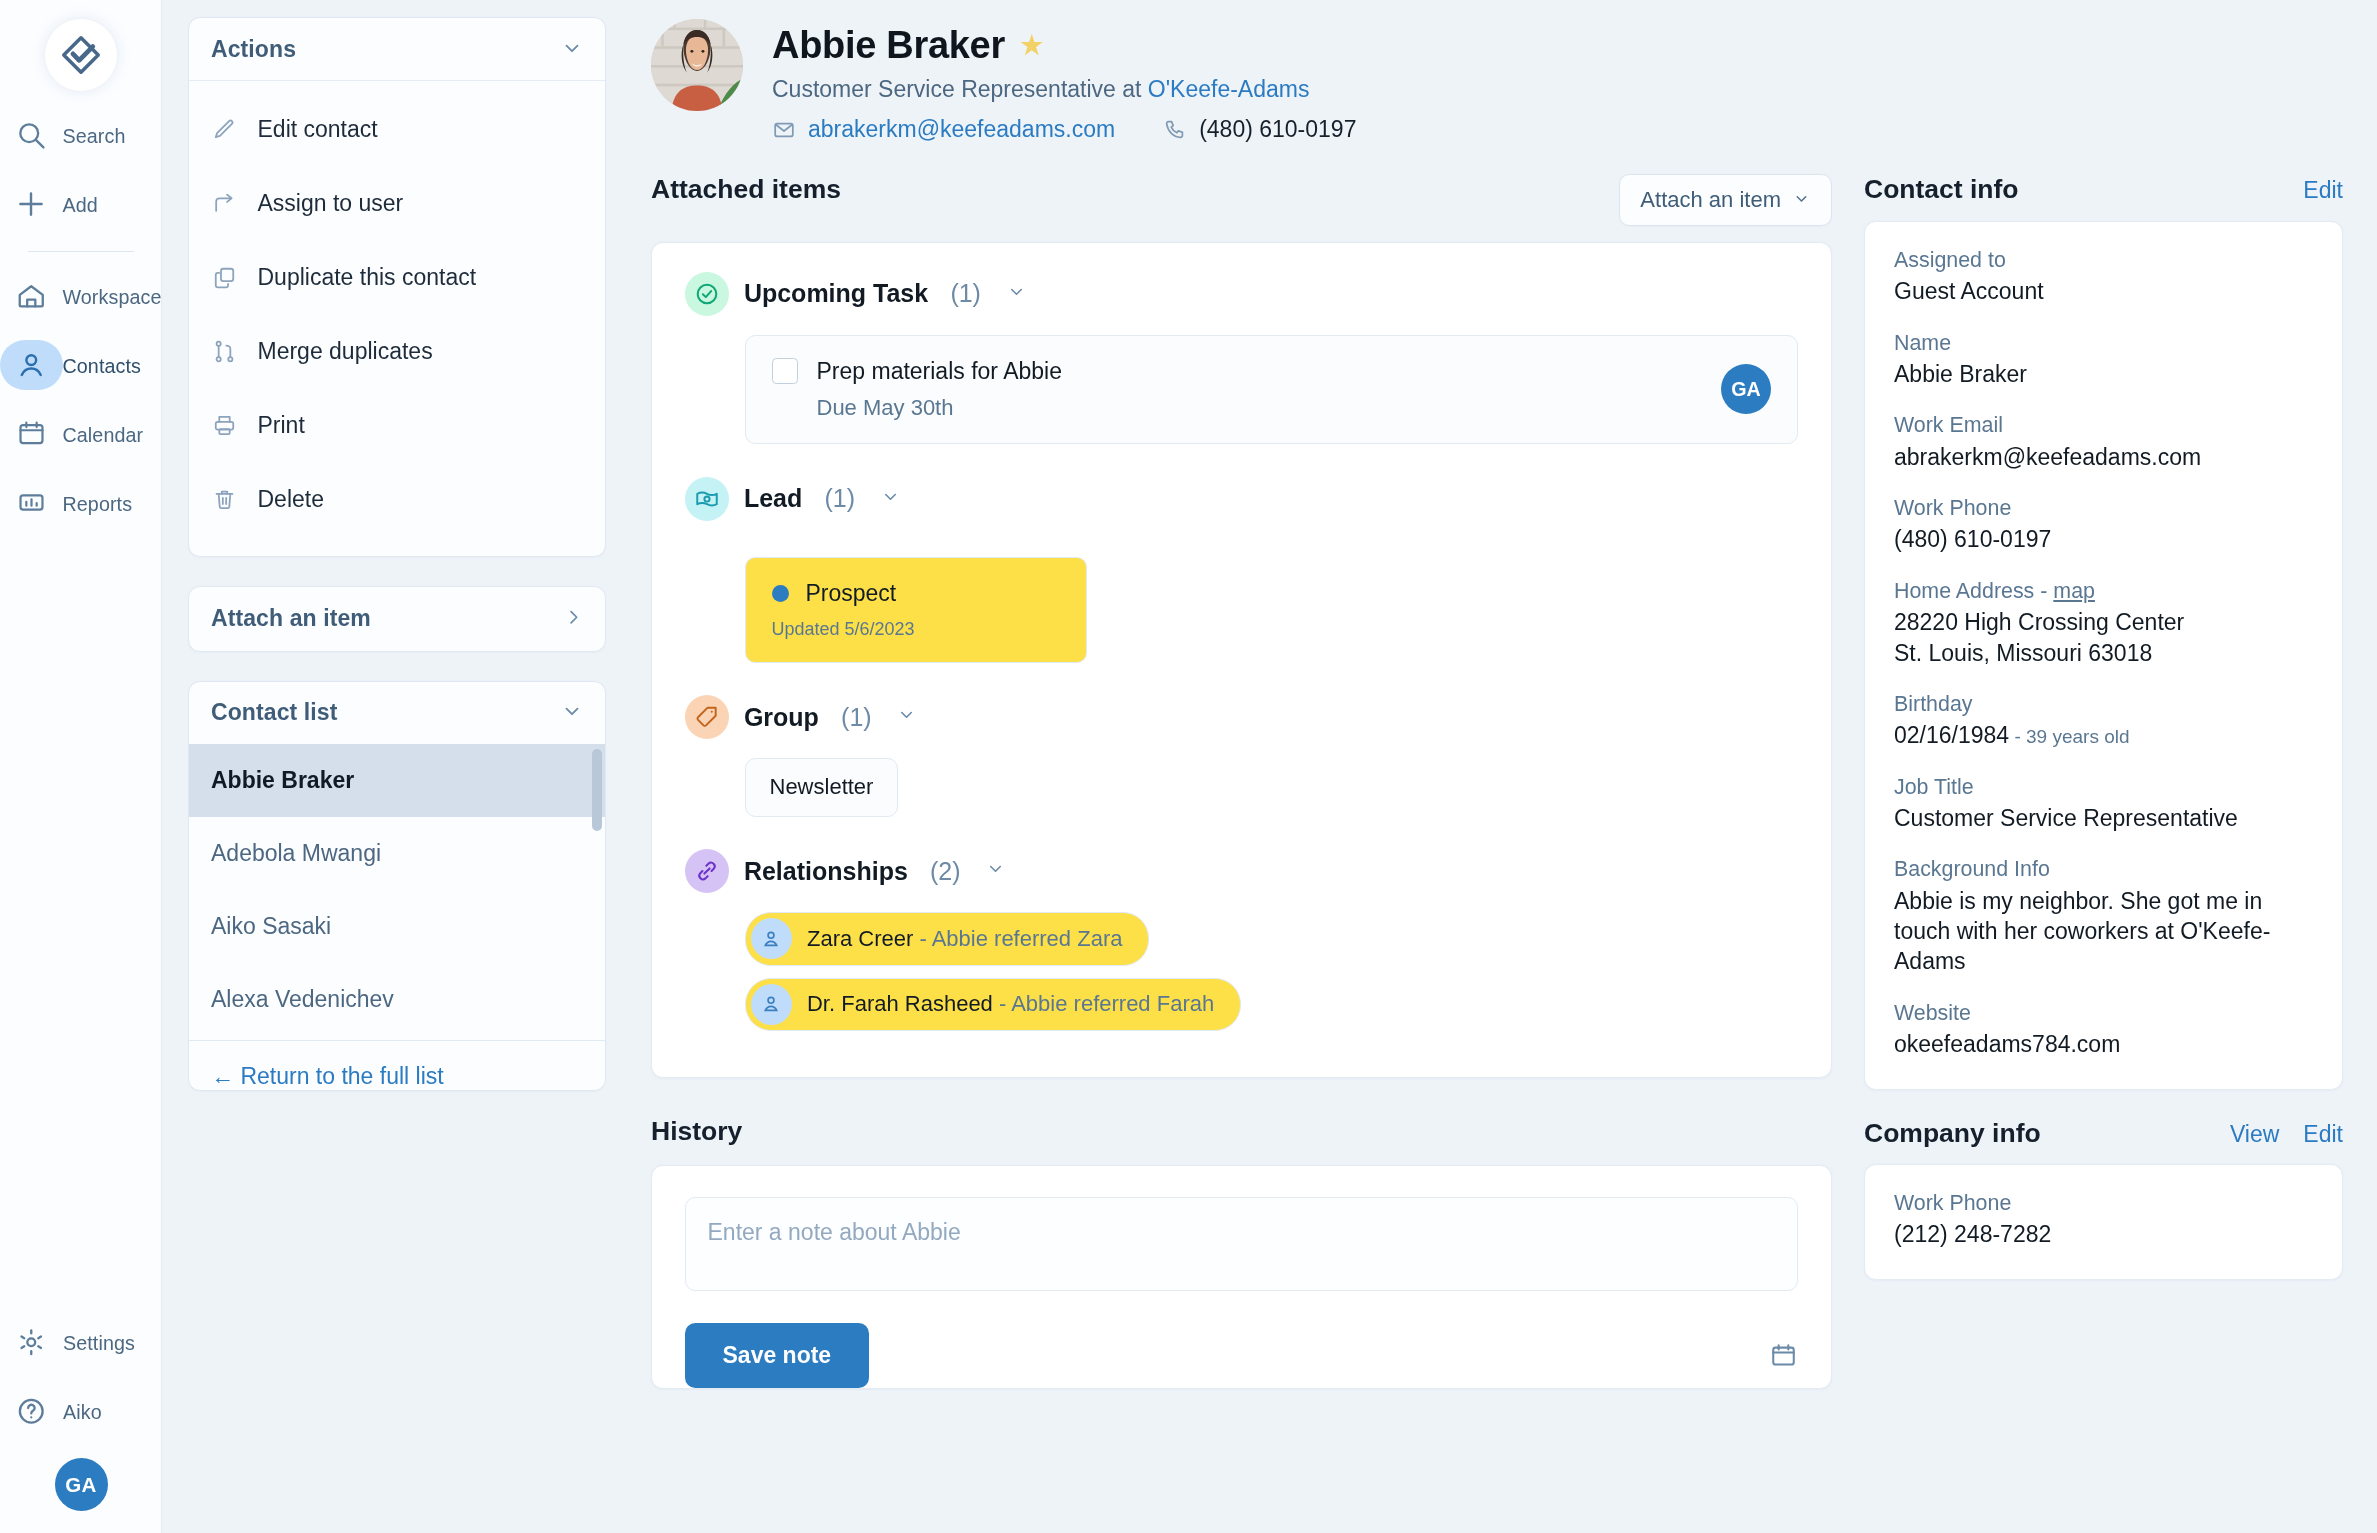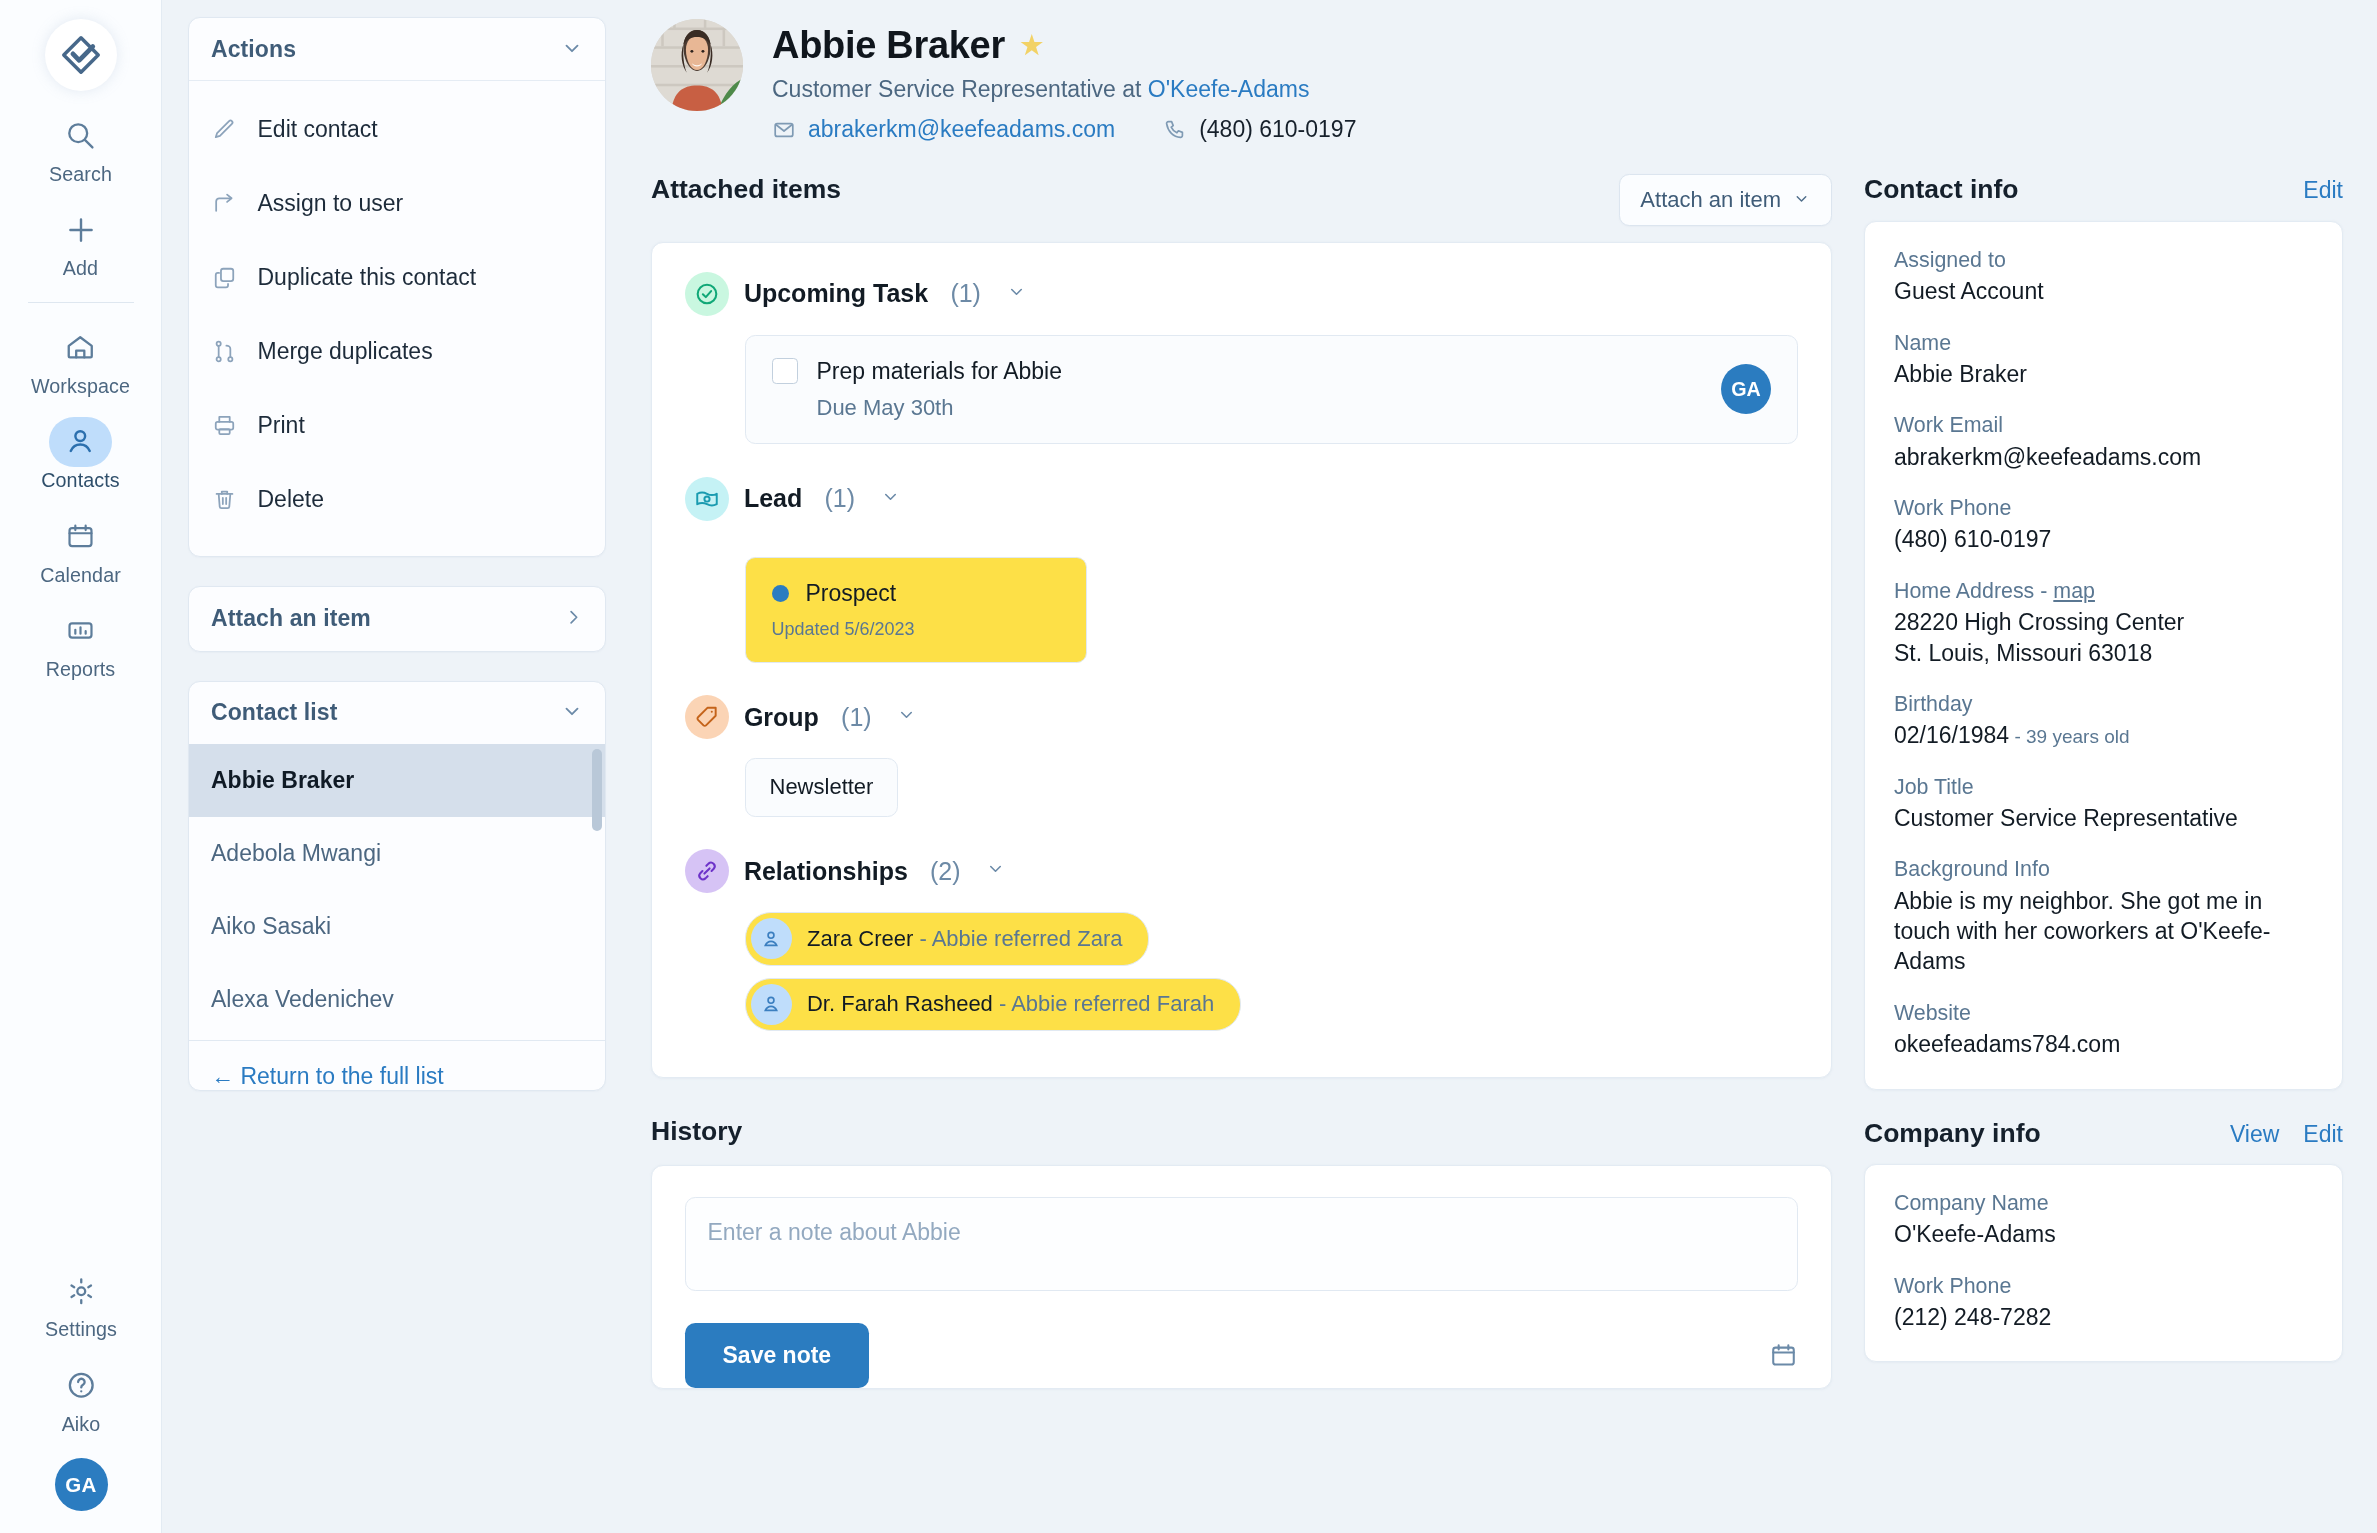"Search" .nav-item { flex-direction: column -> row }
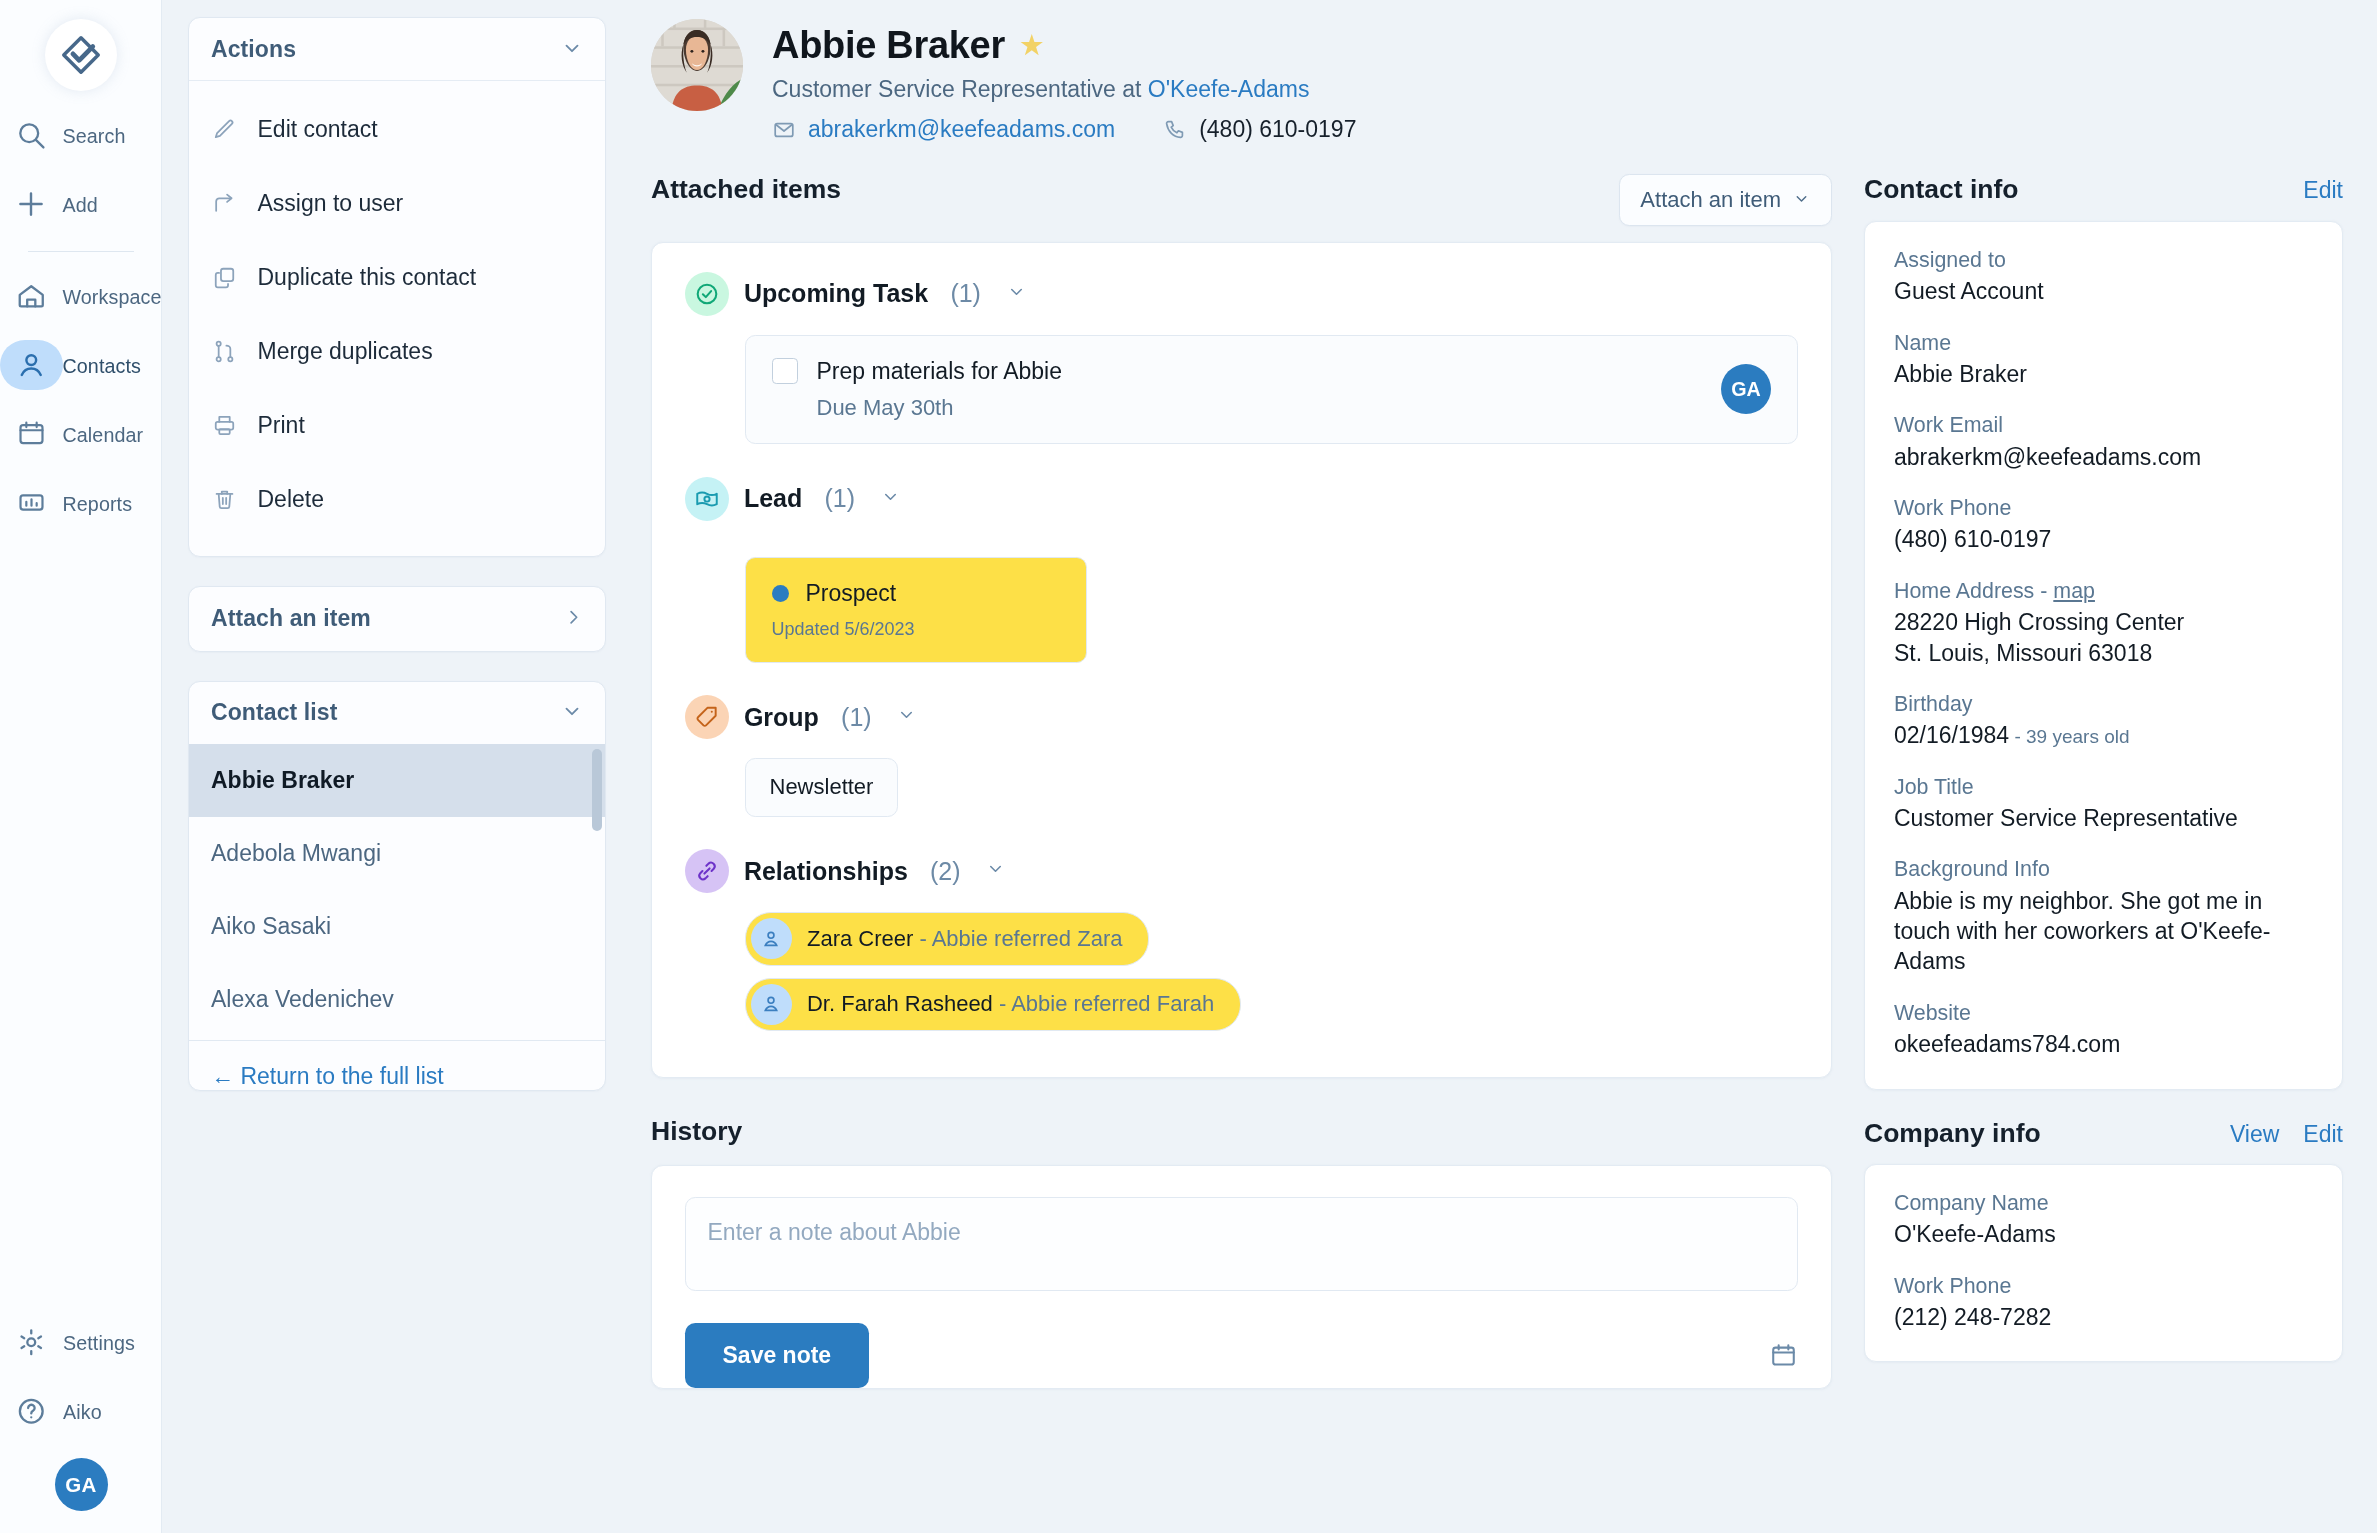"Company Name" div.field { html: <div> <div>Company Name</div> <div>O'Keefe-Adams</div> </div> -> none }
